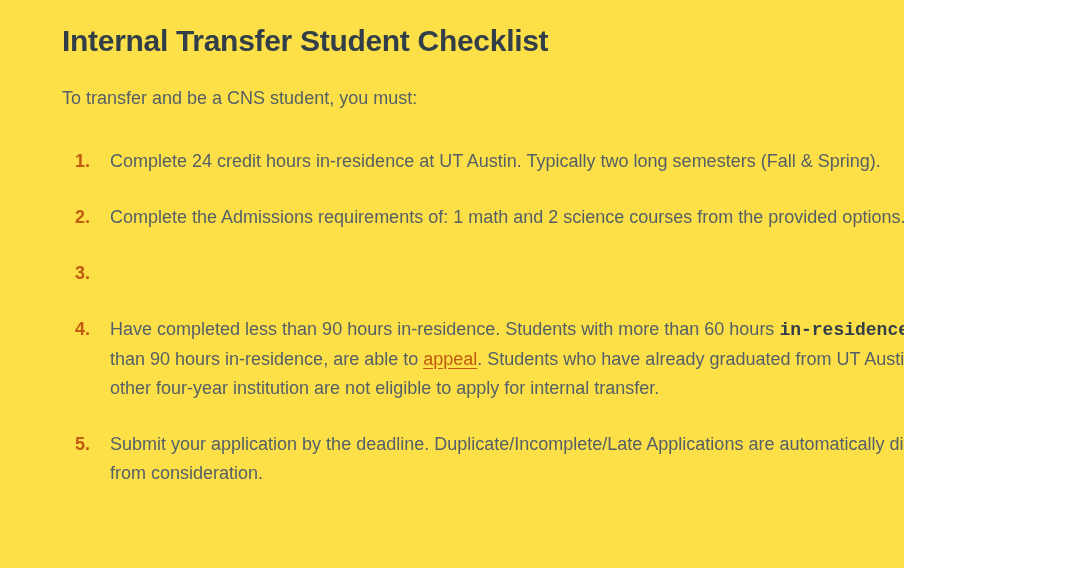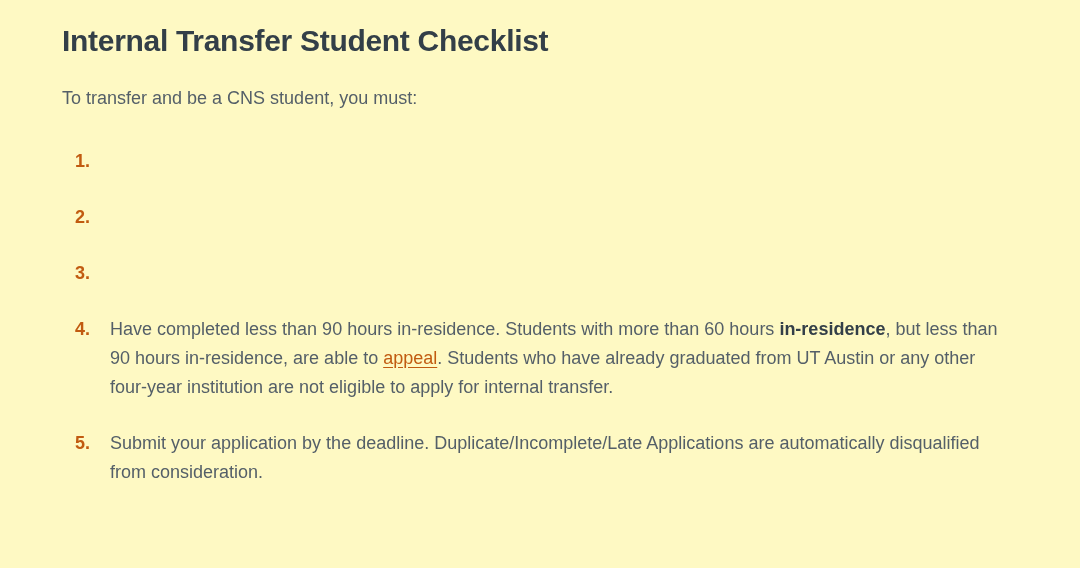"Internal Transfer Student Checklist" .page { background: #fef9c3 -> #fde047; width: 1080px -> 904px }
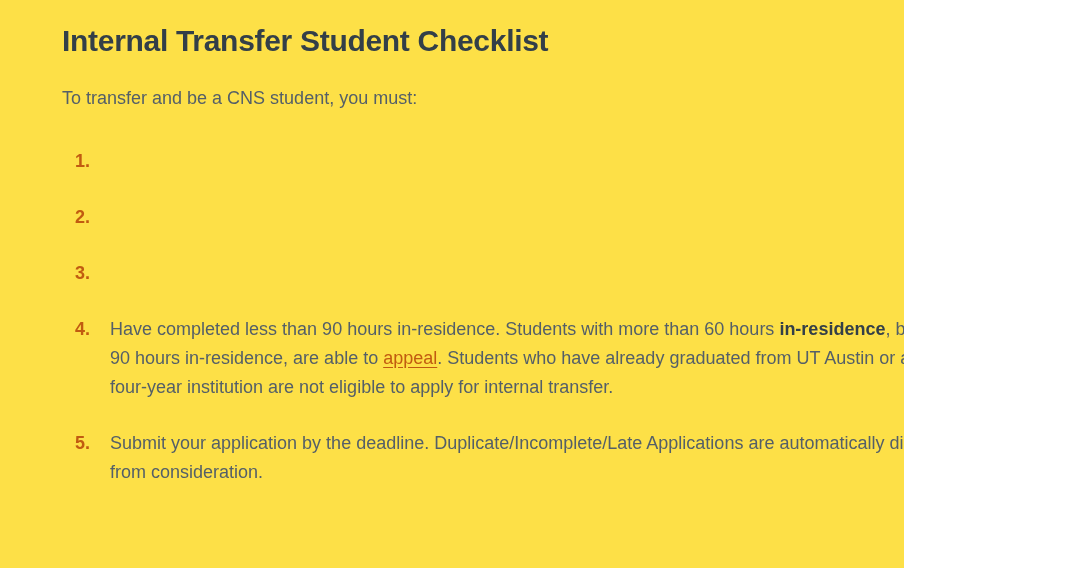"Complete 24 credit hours in-residence" span.li-text { html: none -> <span><span>Complete 24 credit hours in-residence at UT Austin. Typically two long semesters (Fall &amp; Spring).</span></span> }
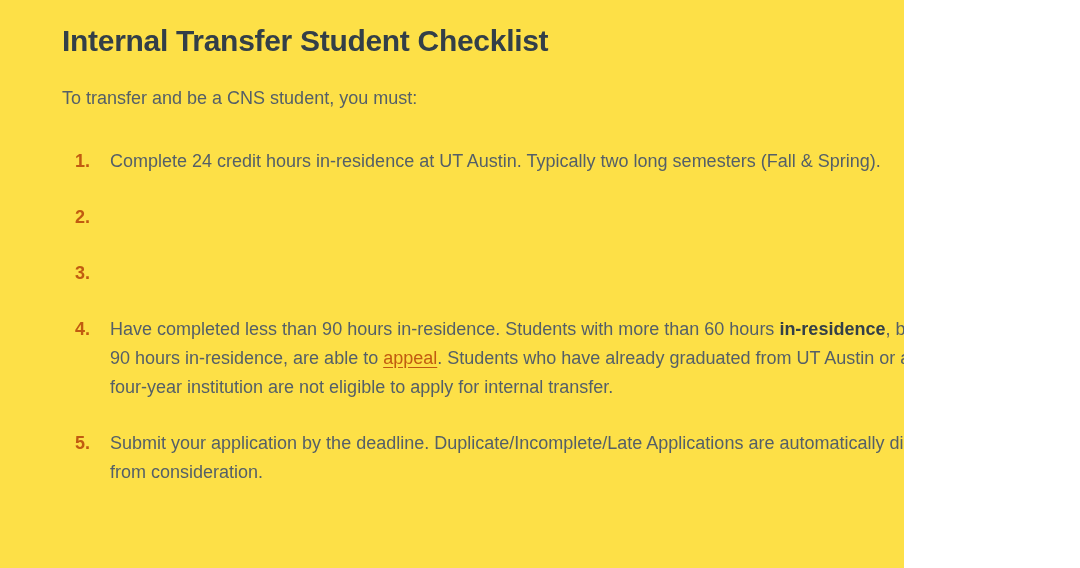"Complete the Admissions requirements of:" span.li-text { html: none -> <span><span>Complete the Admissions requirements of: 1 math and 2 science courses from the provided options.</span></span> }
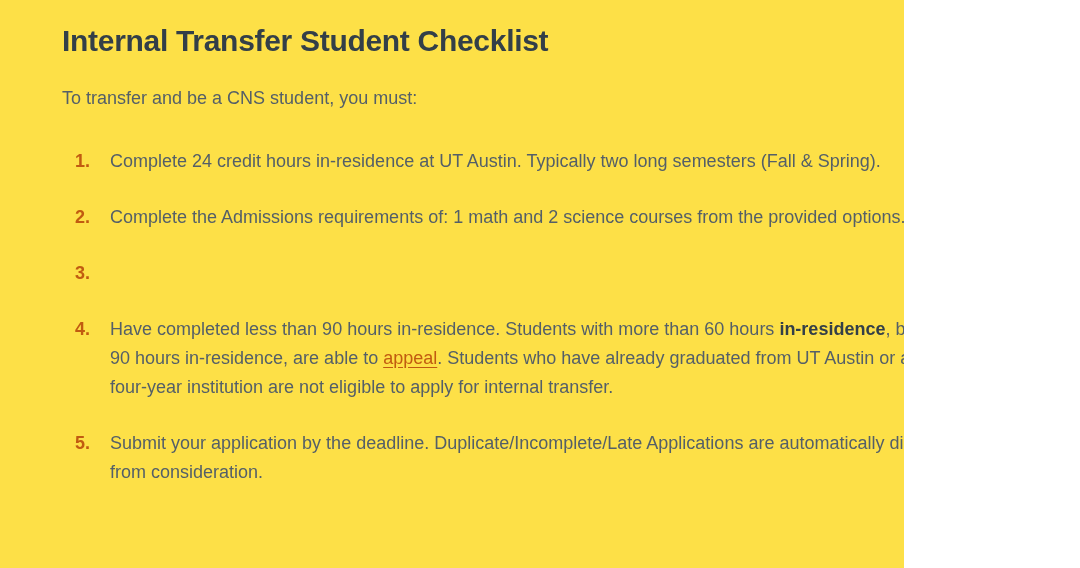"in-residence" ol.checklist .bold-text { font-family: none -> Liberation Mono, monospace }
